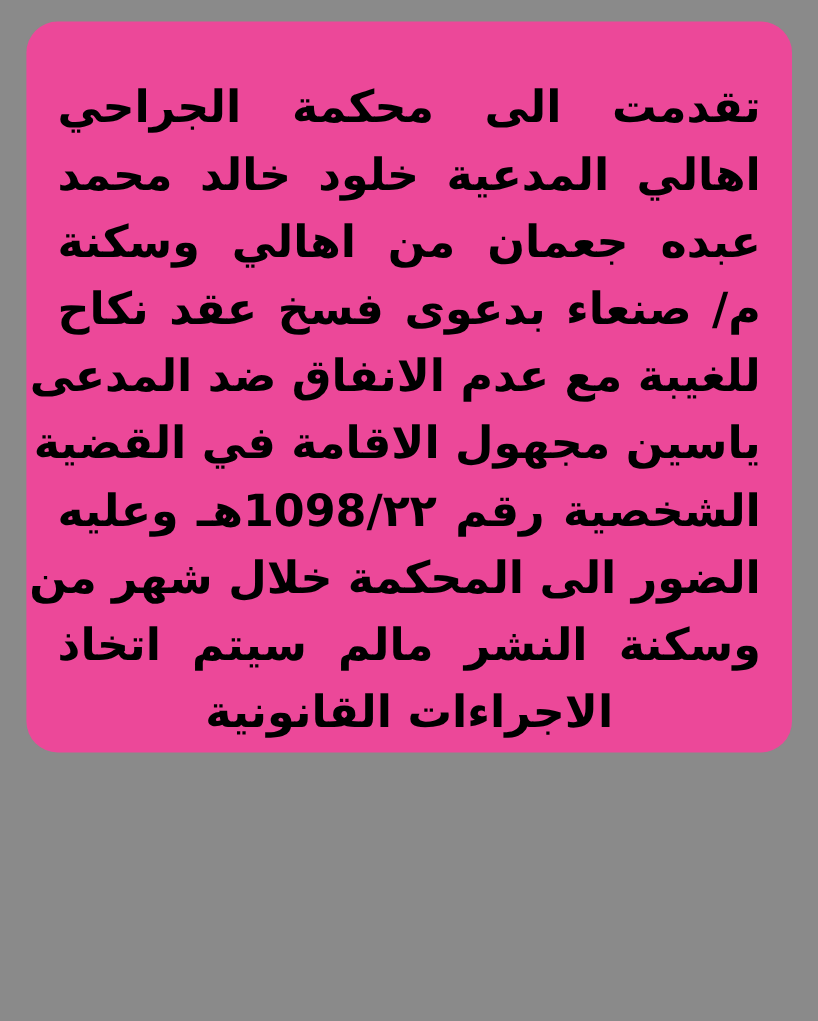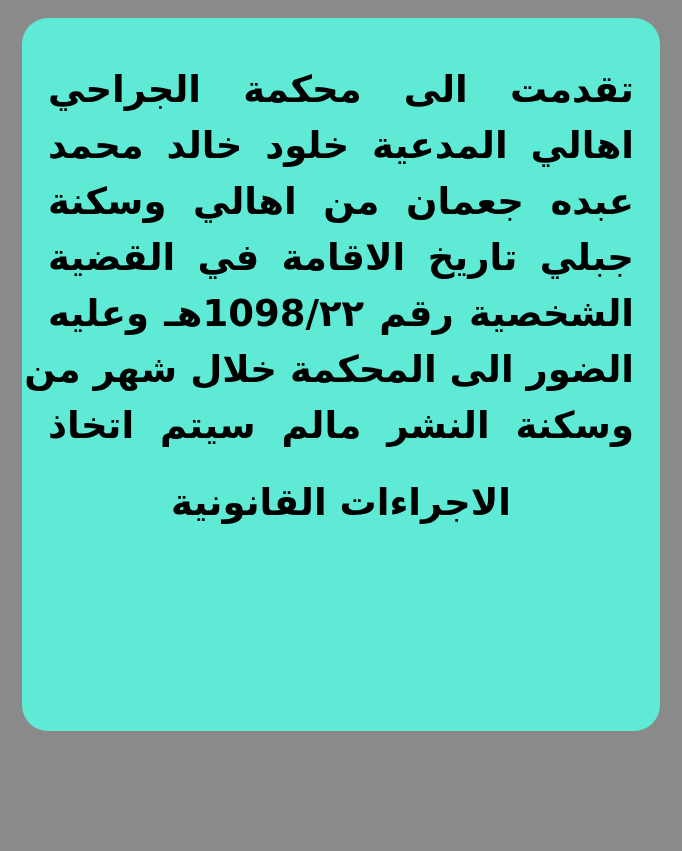"تقدمت الى محكمة الجراحي" .notice-frame { background: #5eead4 -> #ec4899; height: 713px -> 609px }
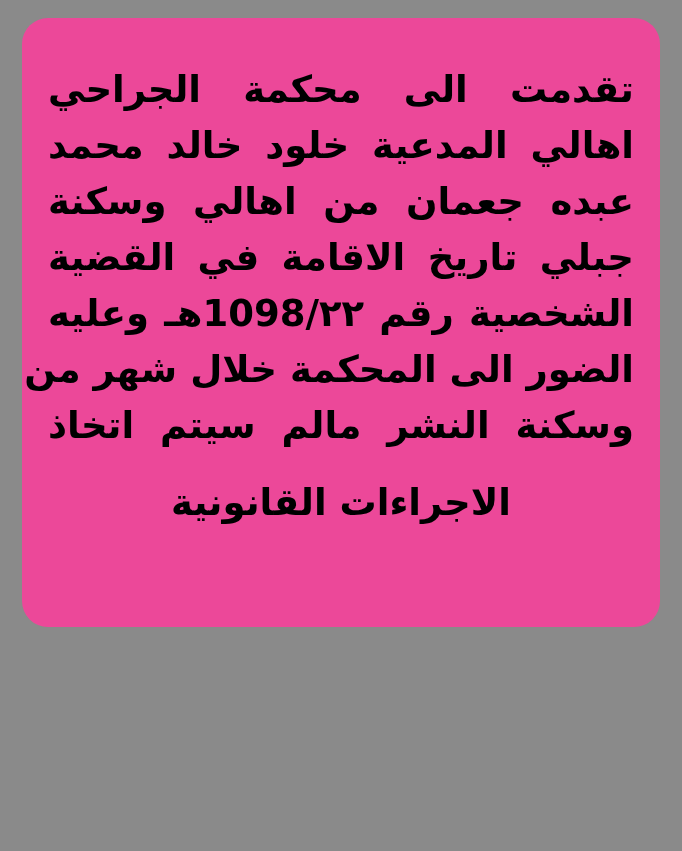"م/ صنعاء بدعوى فسخ عقد" span.notice-line { html: none -> <span>م/ صنعاء بدعوى فسخ عقد نكاح</span> }
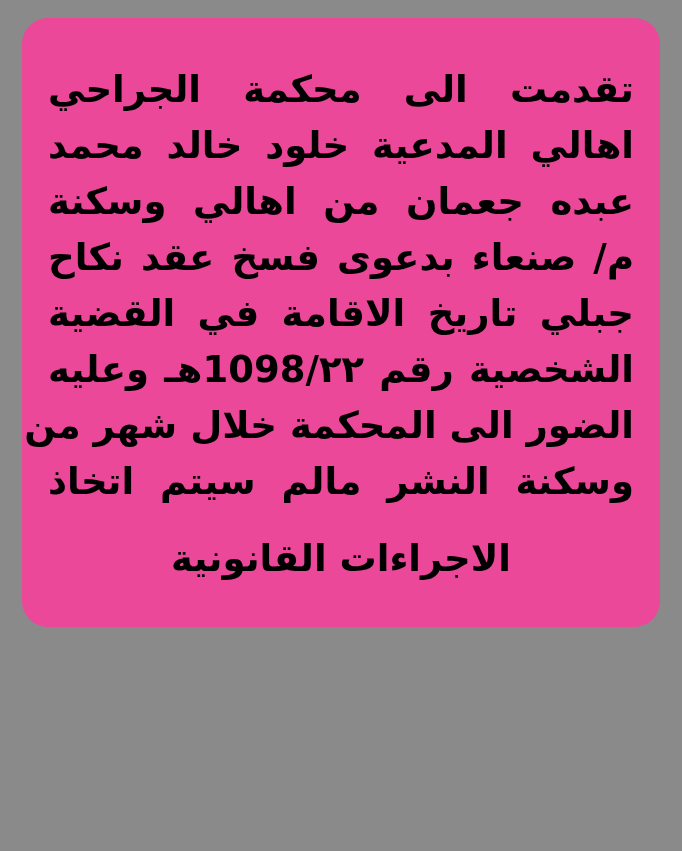"للغيبة مع عدم الانفاق ضد" span.notice-line { html: none -> <span>للغيبة مع عدم الانفاق ضد المدعى</span> }
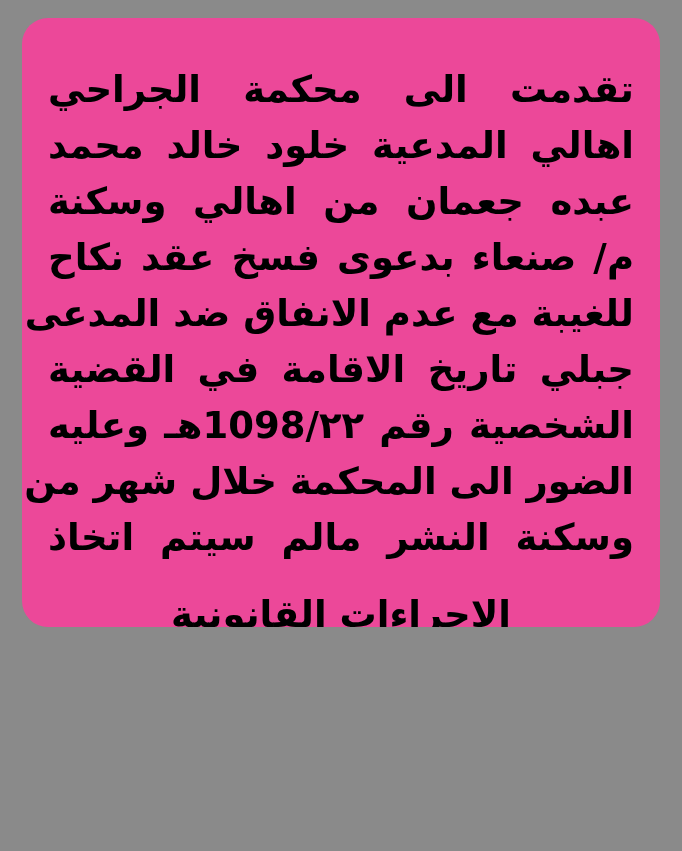"جبلي تاريخ الاقامة في القضية" span.notice-line { text: جبلي تاريخ -> ياسين مجهول }
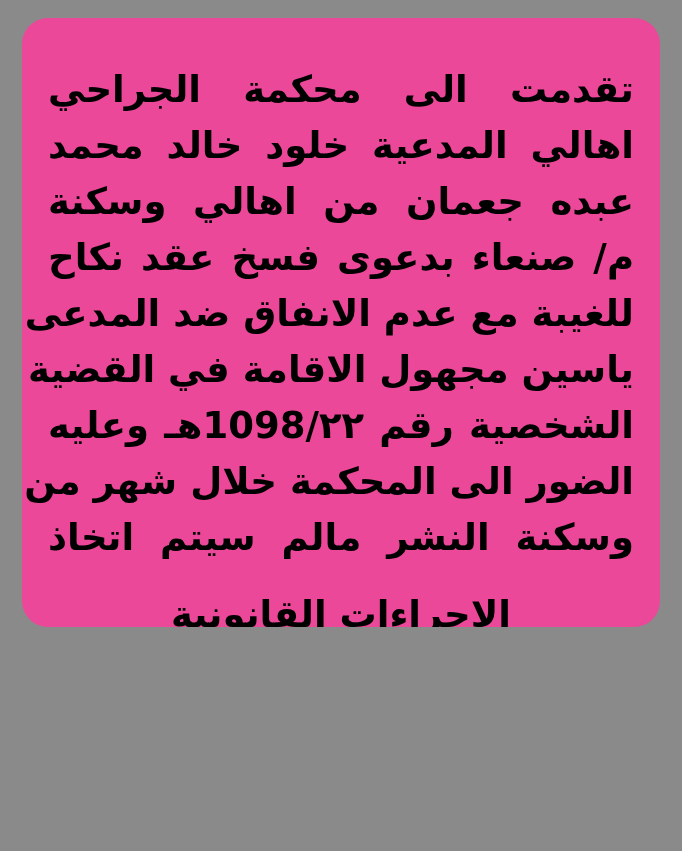"الاجراءات القانونية" .notice-line.last { margin-top: 21px -> none }
